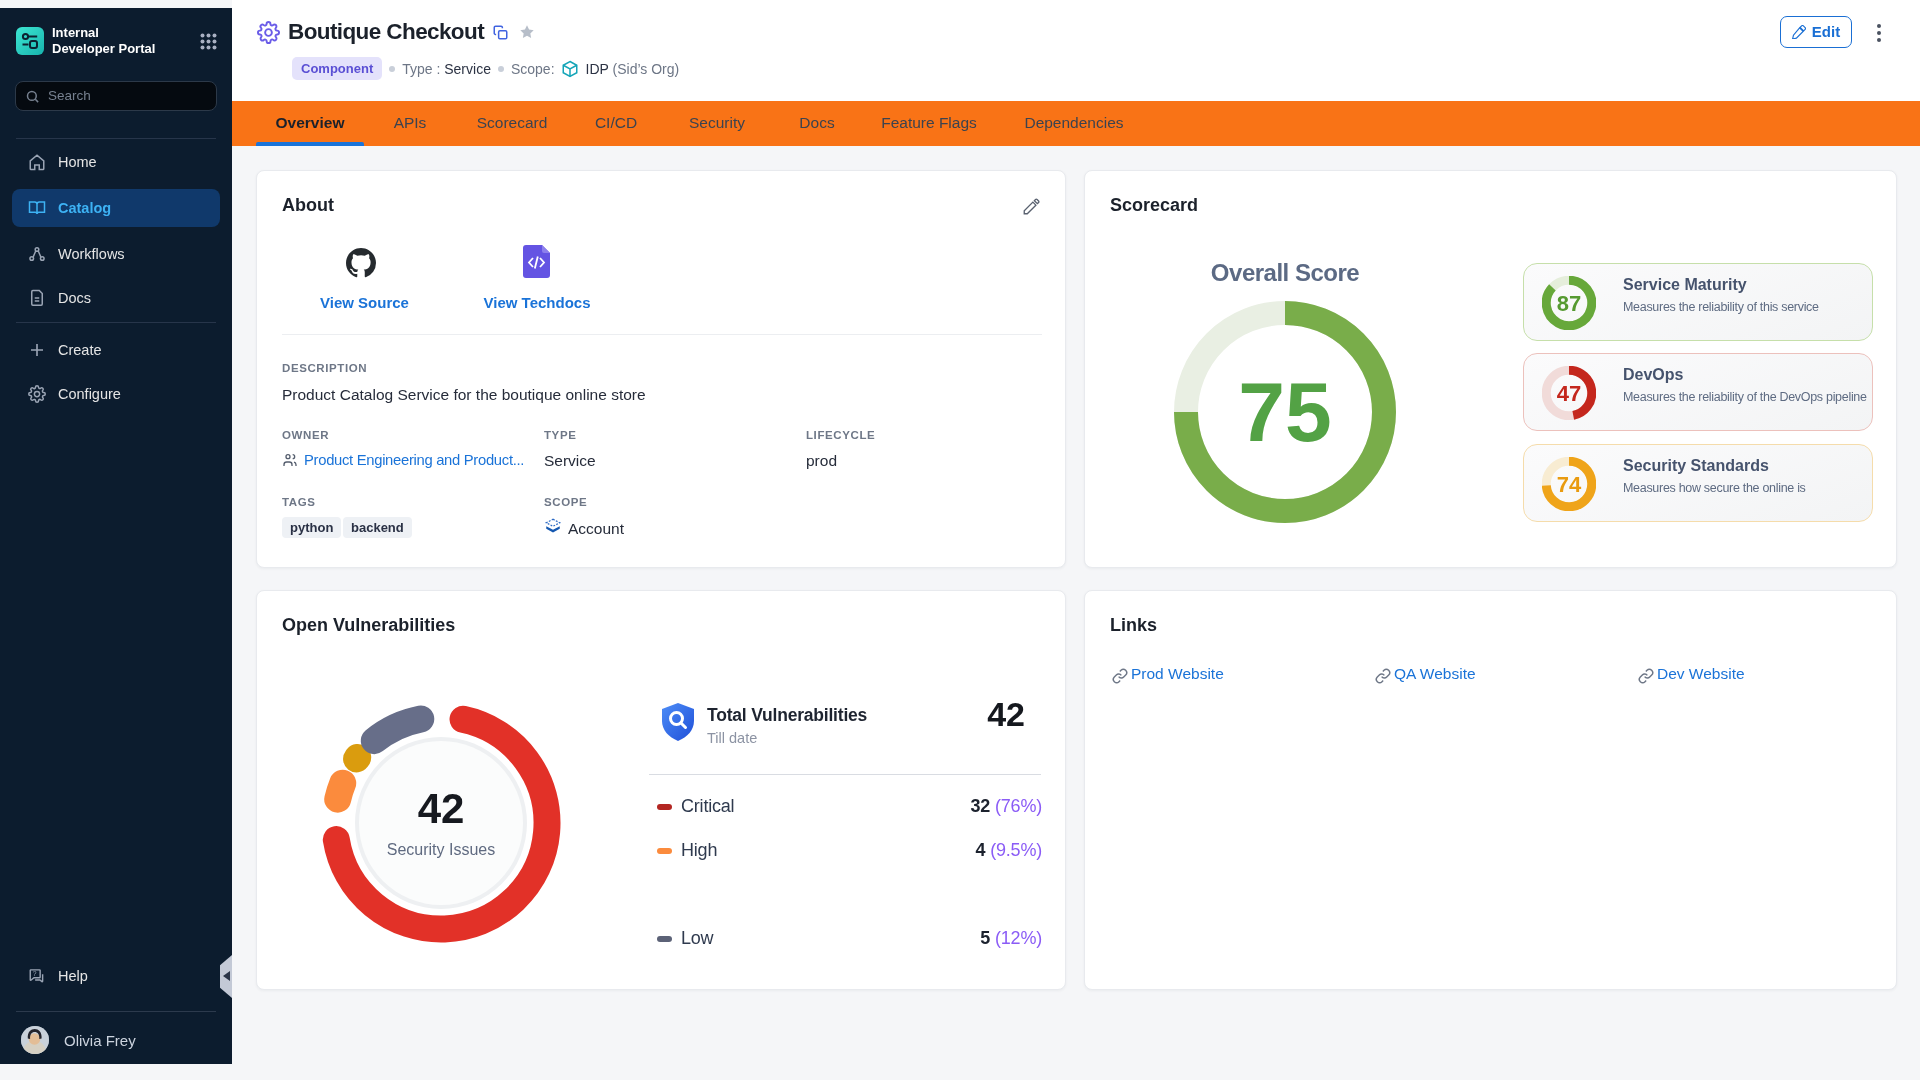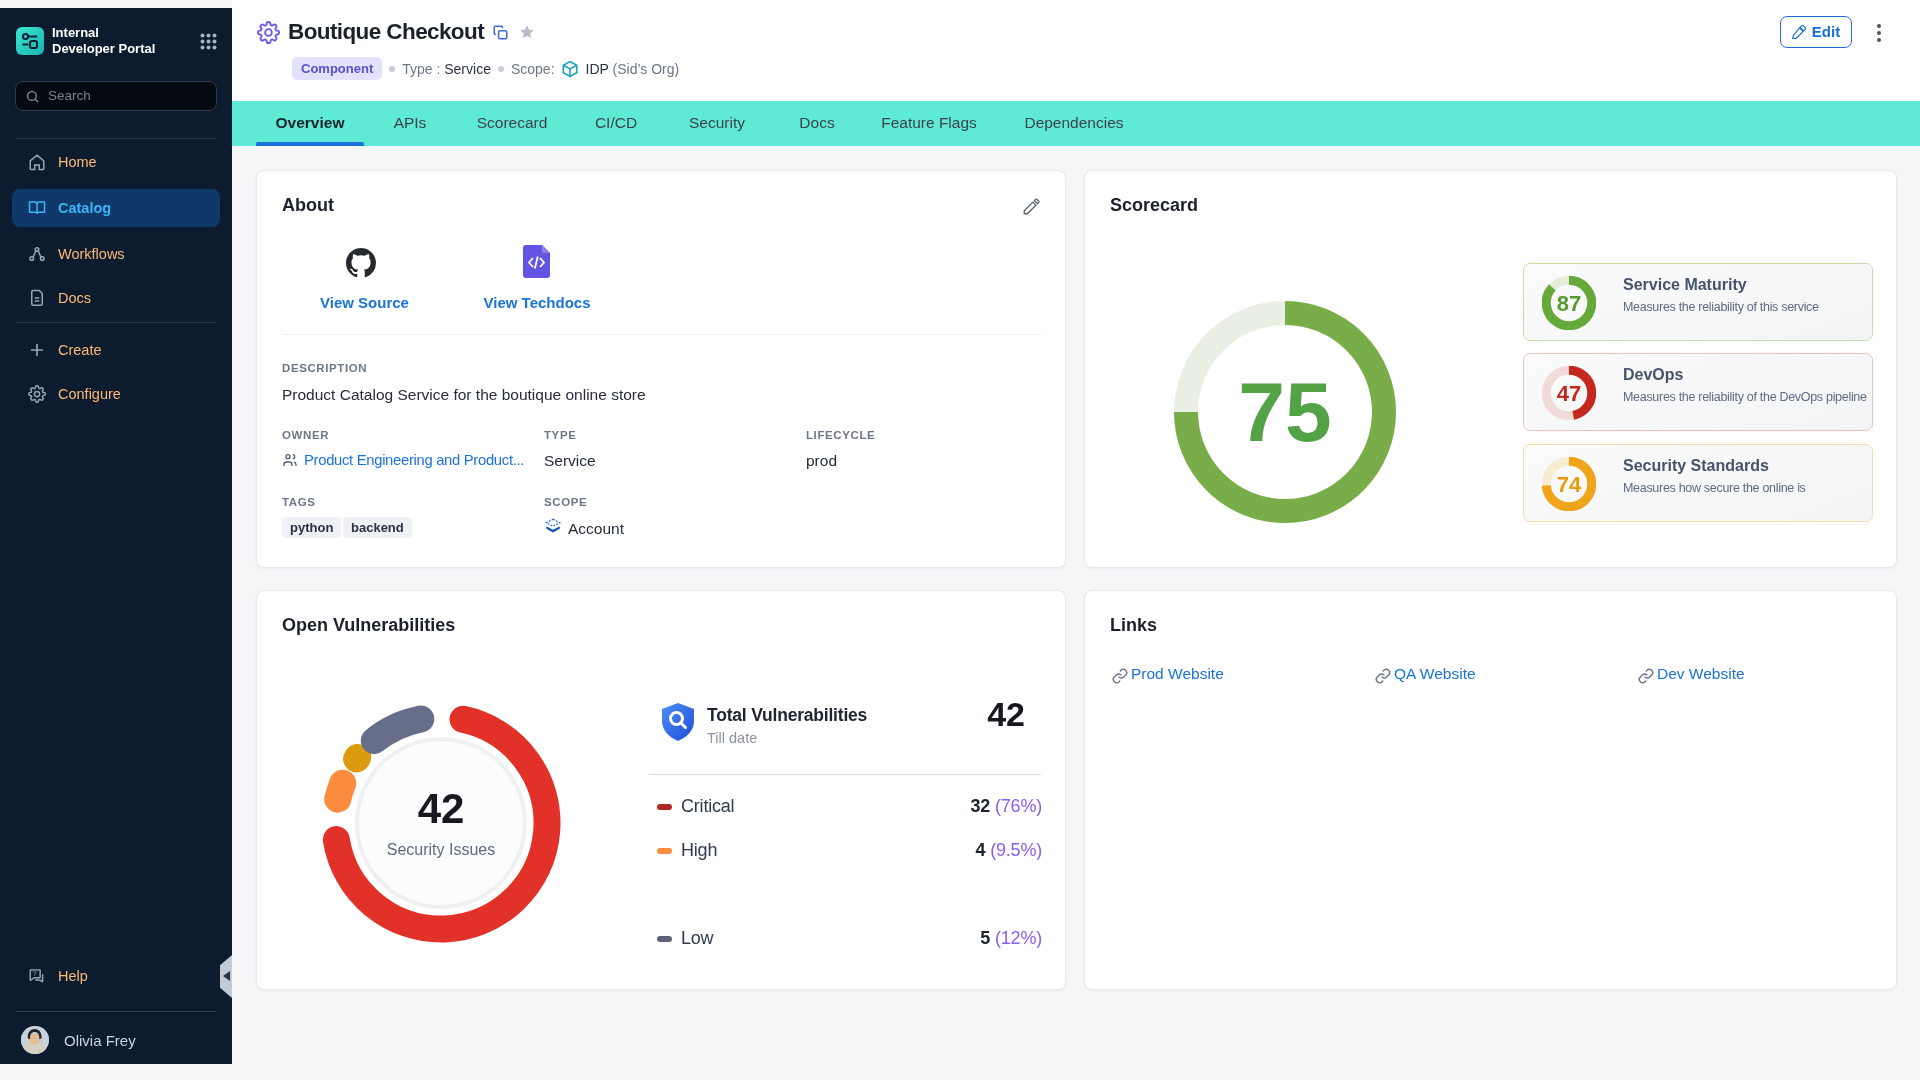"Overview" #tabs { background: #5eead4 -> #f97316 }
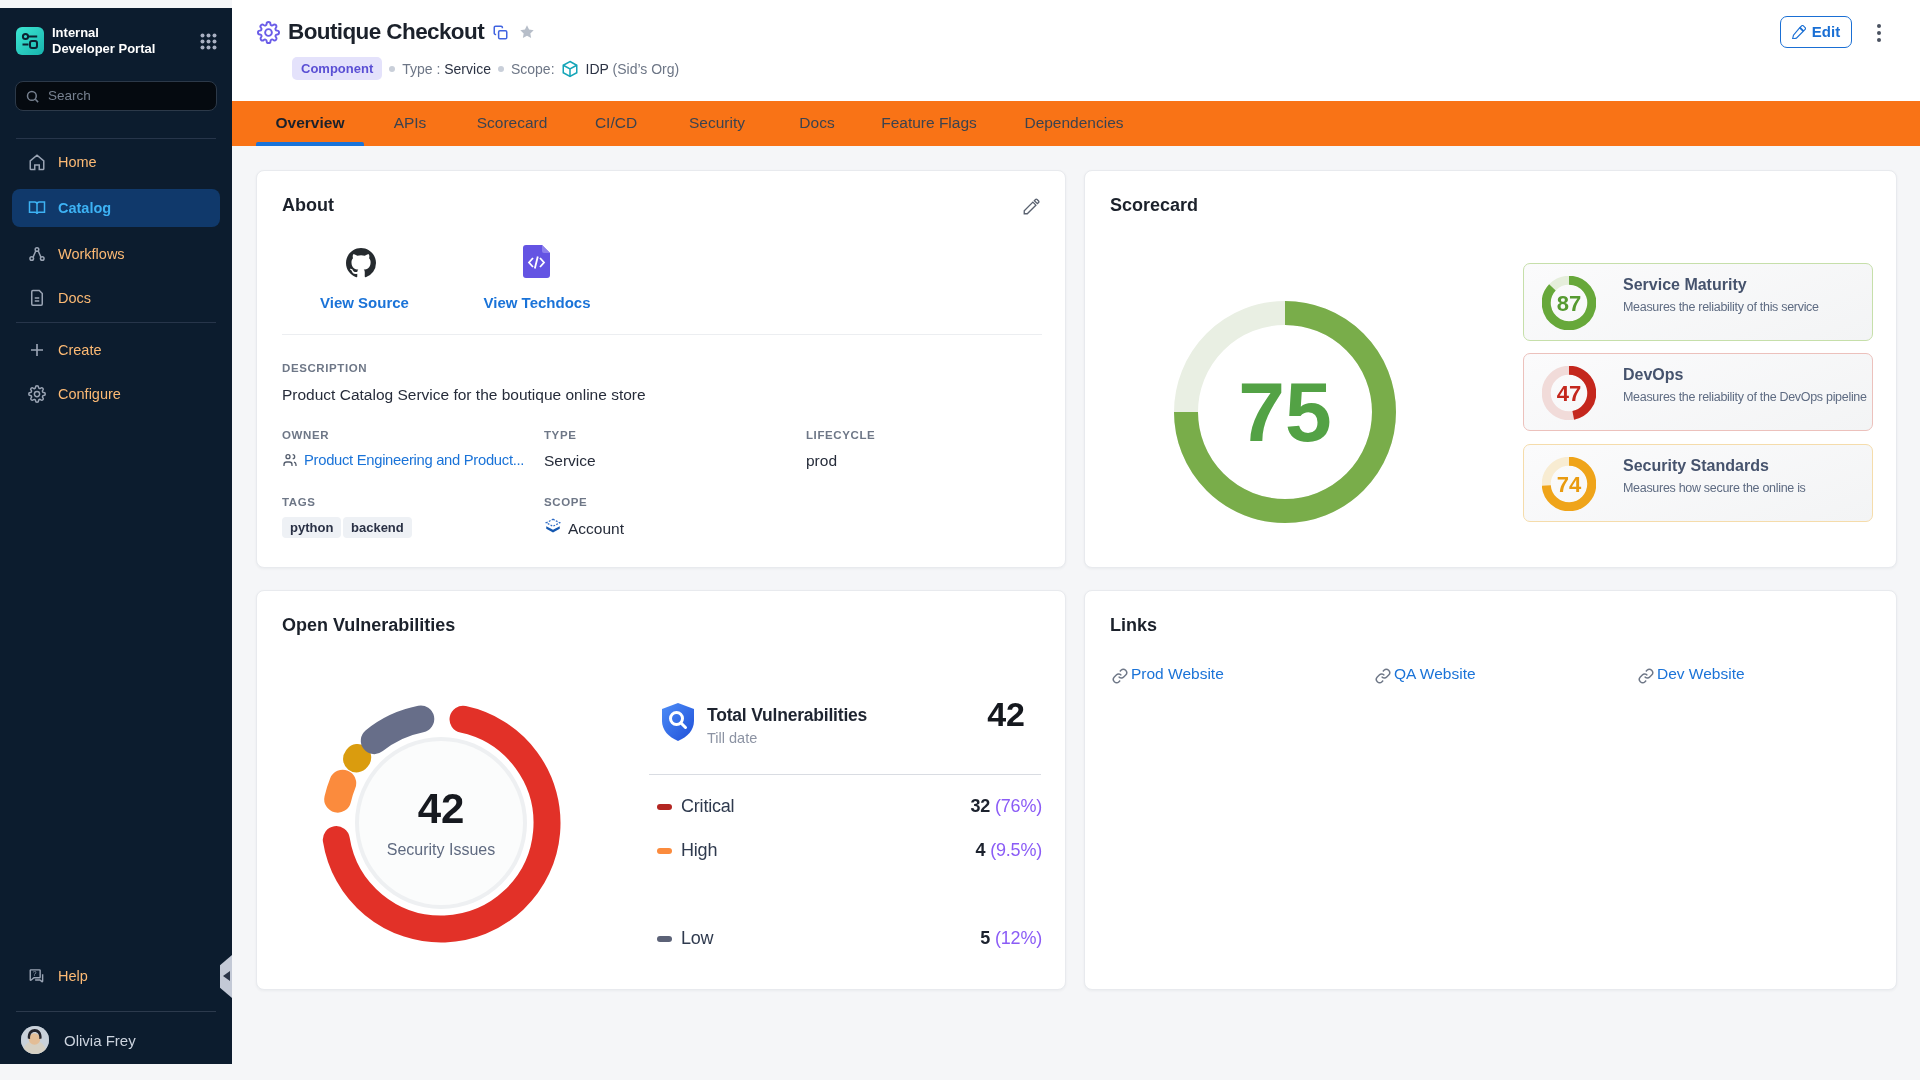"Home" .nav { color: #fdba74 -> #e5e5e5 }
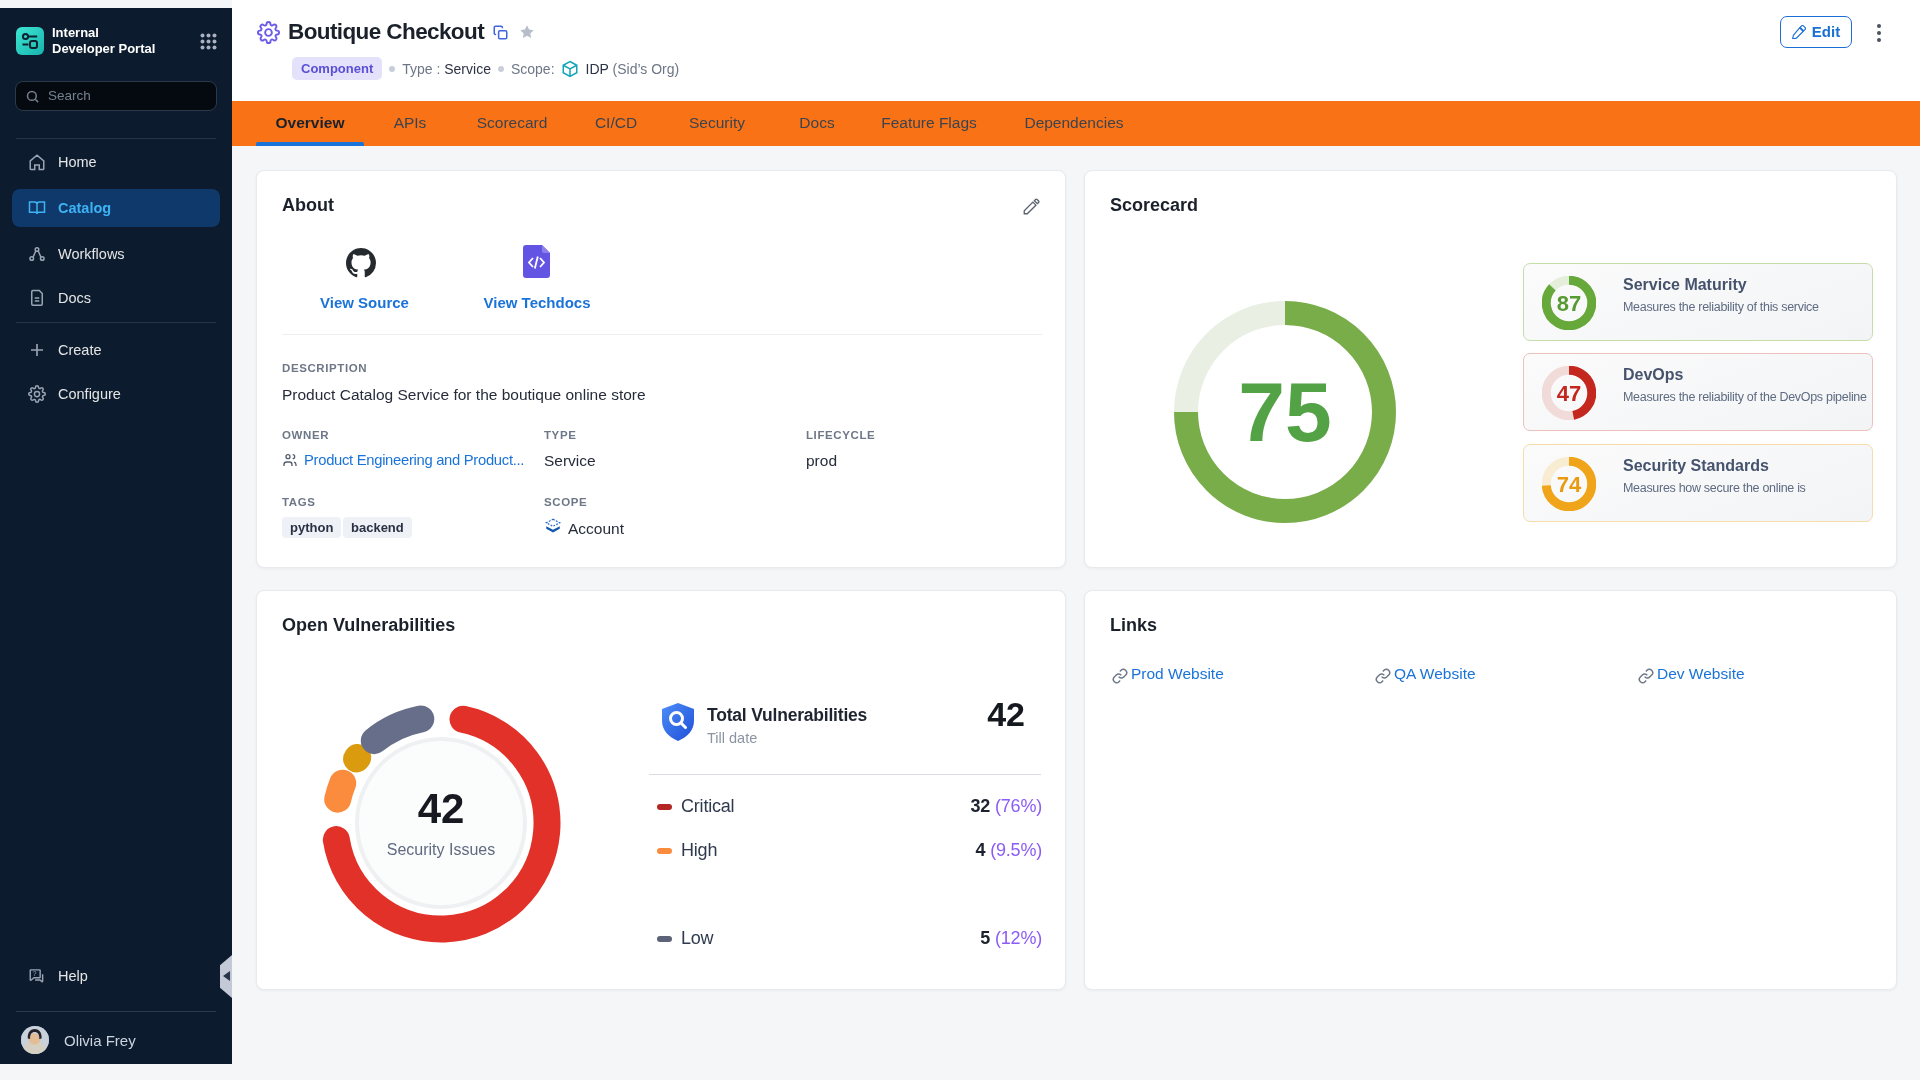"Overall Score" div { html: none -> <div>Overall Score</div> }
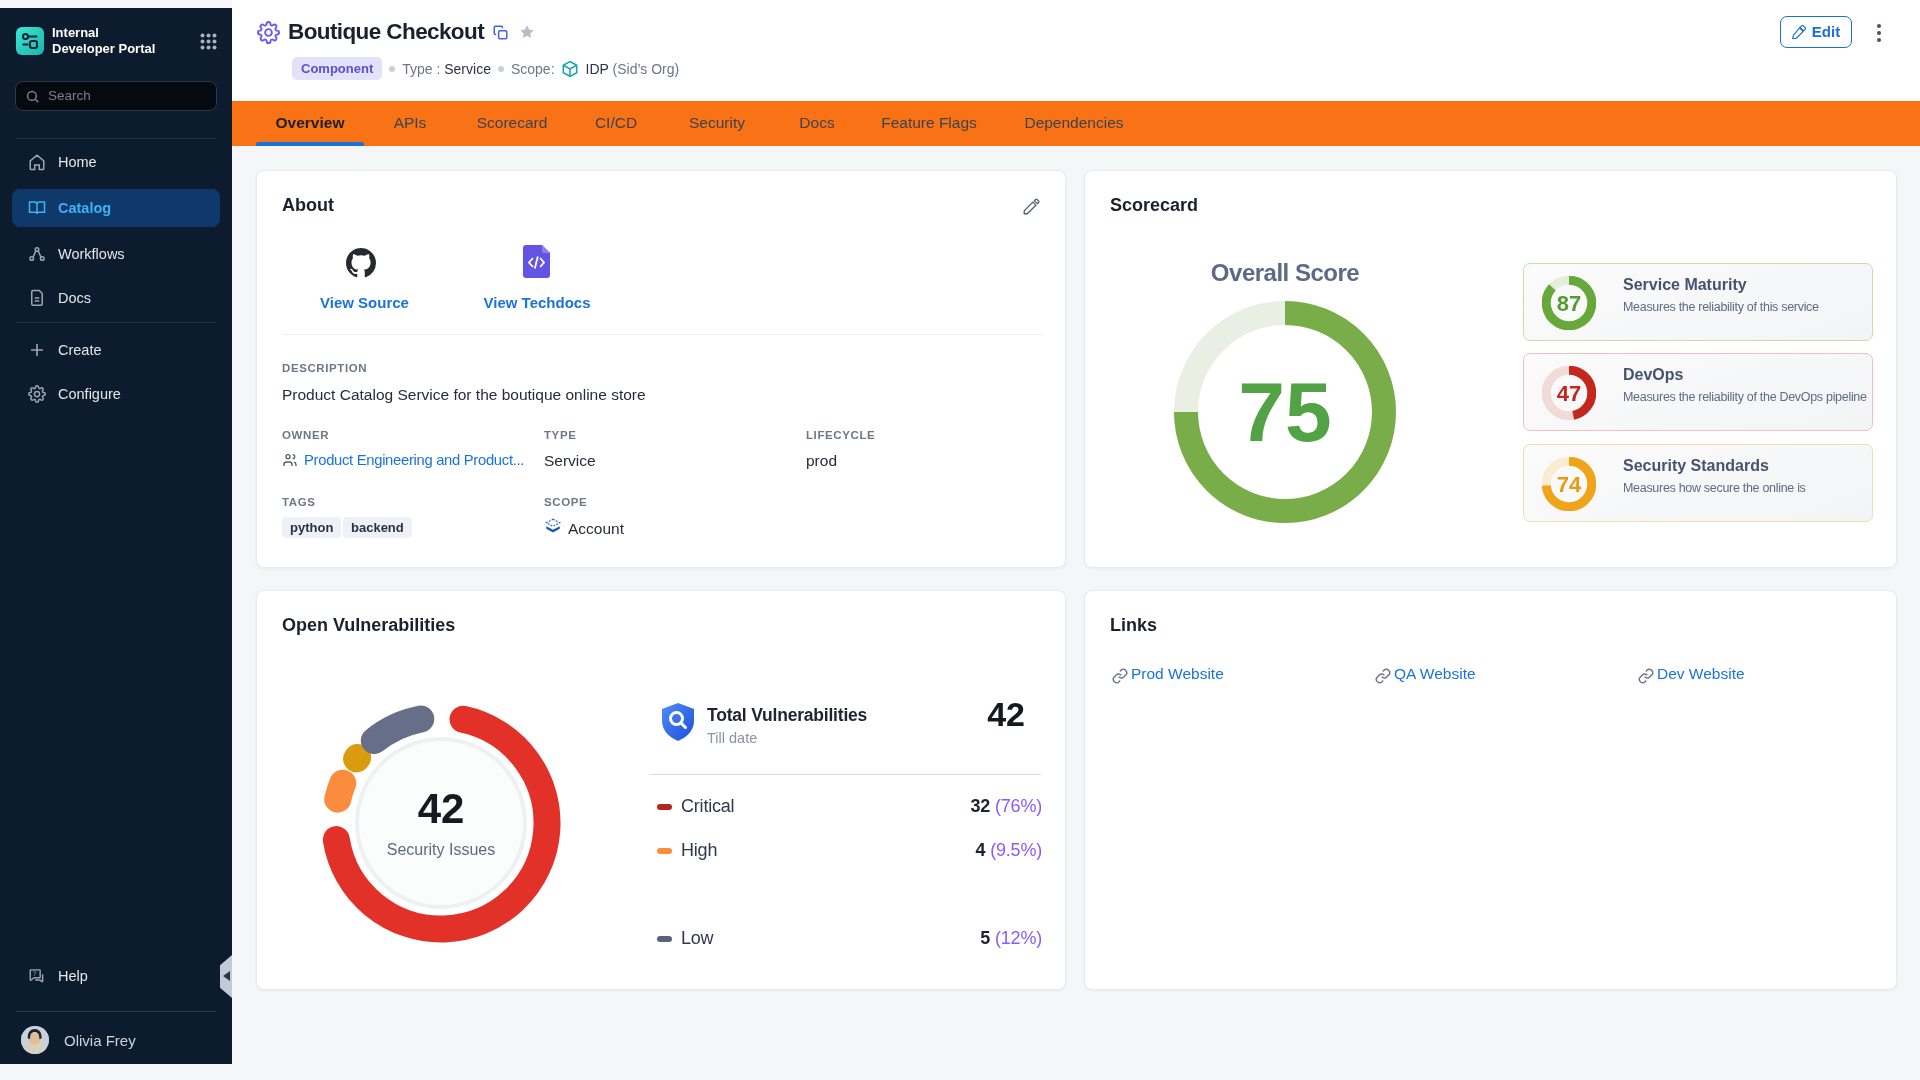"87" .sbox { border-radius: 7px -> 14px }
